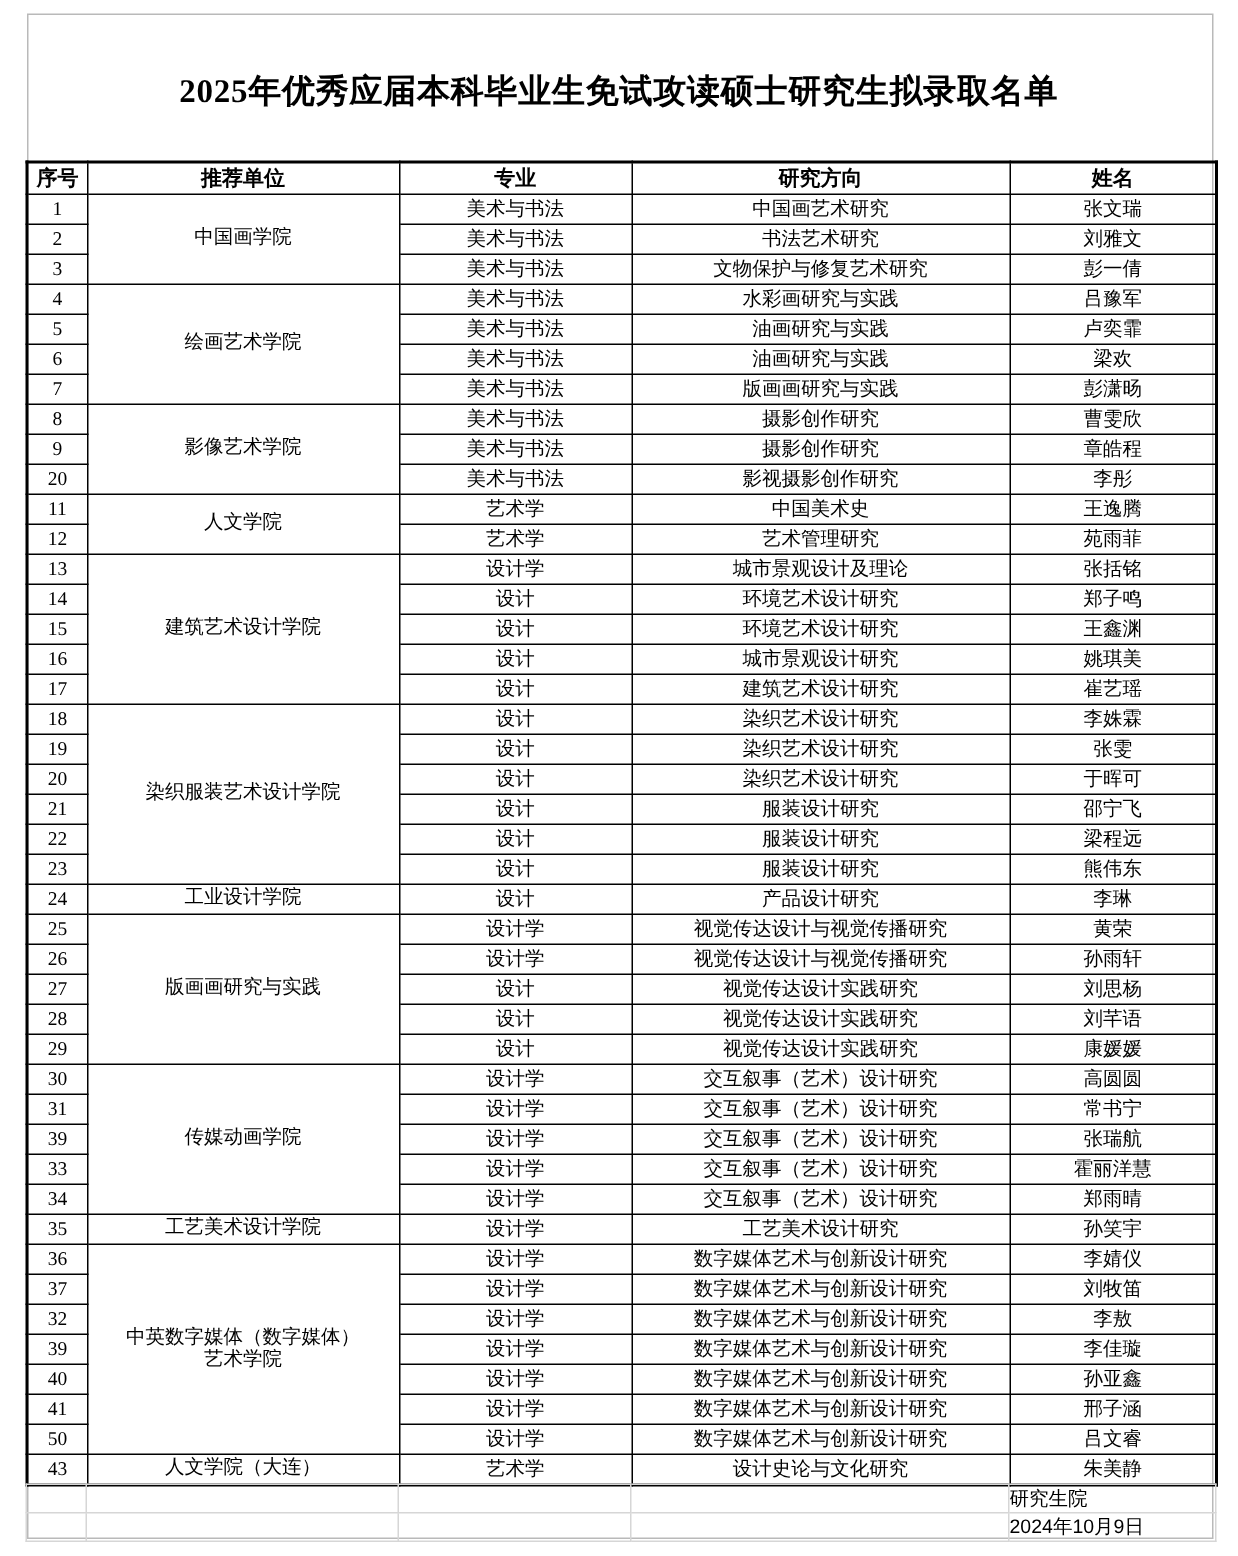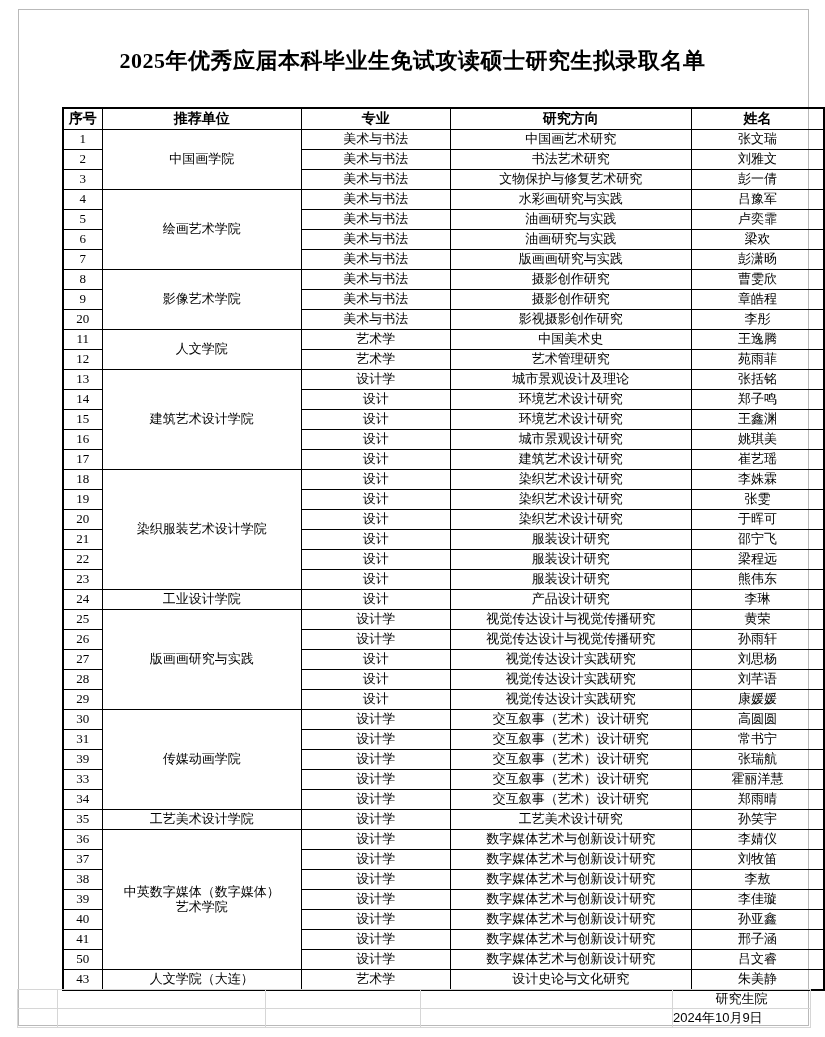"序号" table.roster { margin-left: 45px -> none }
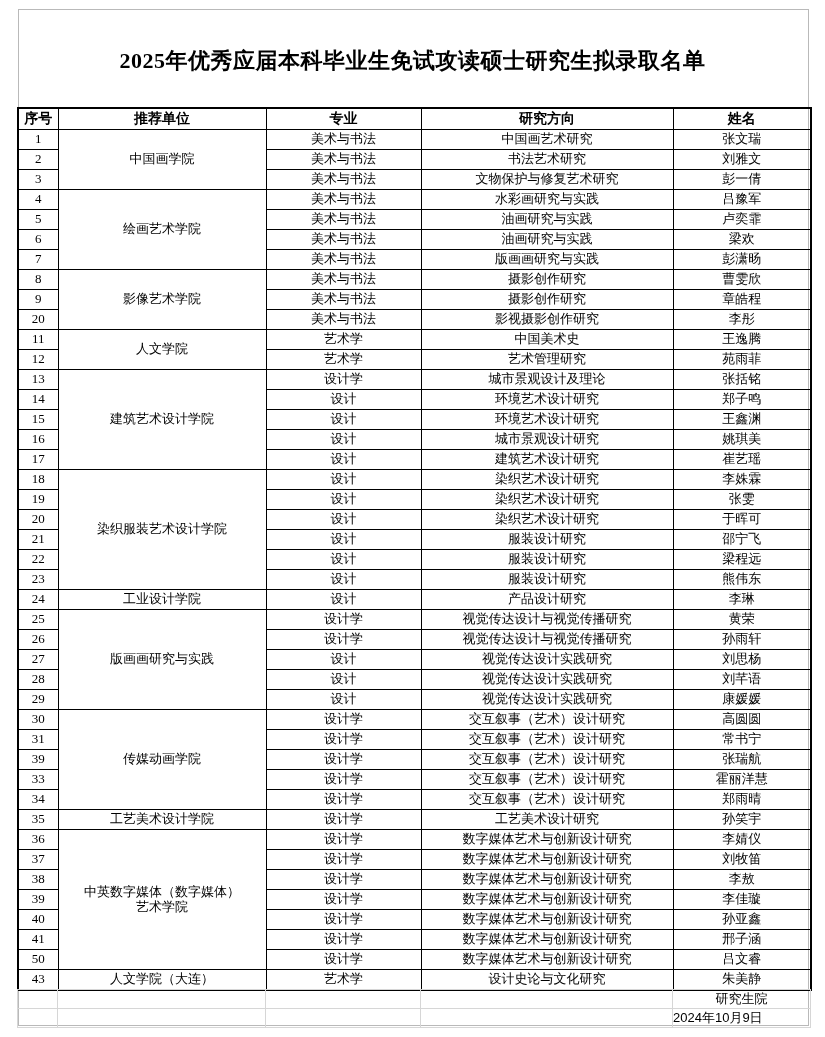"中国画学院" table.roster td.unit-cell { font-family: none -> Liberation Mono, monospace }
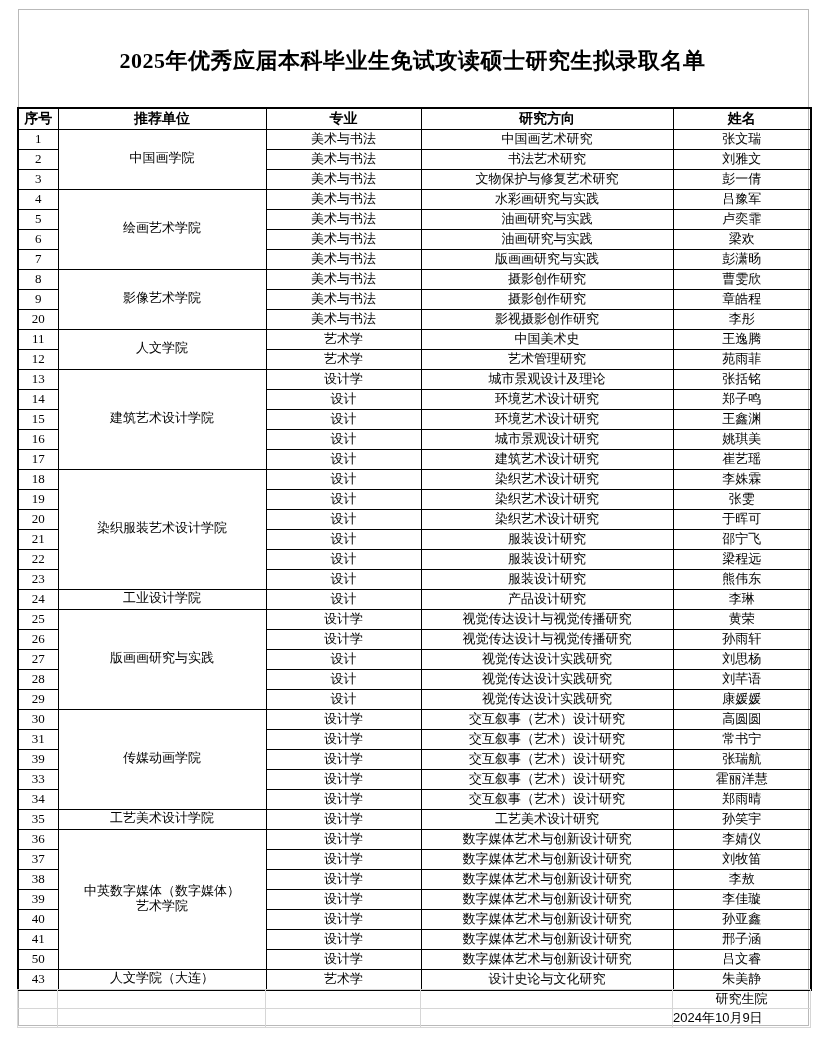"38" td.no-cell { text: 38 -> 32 }
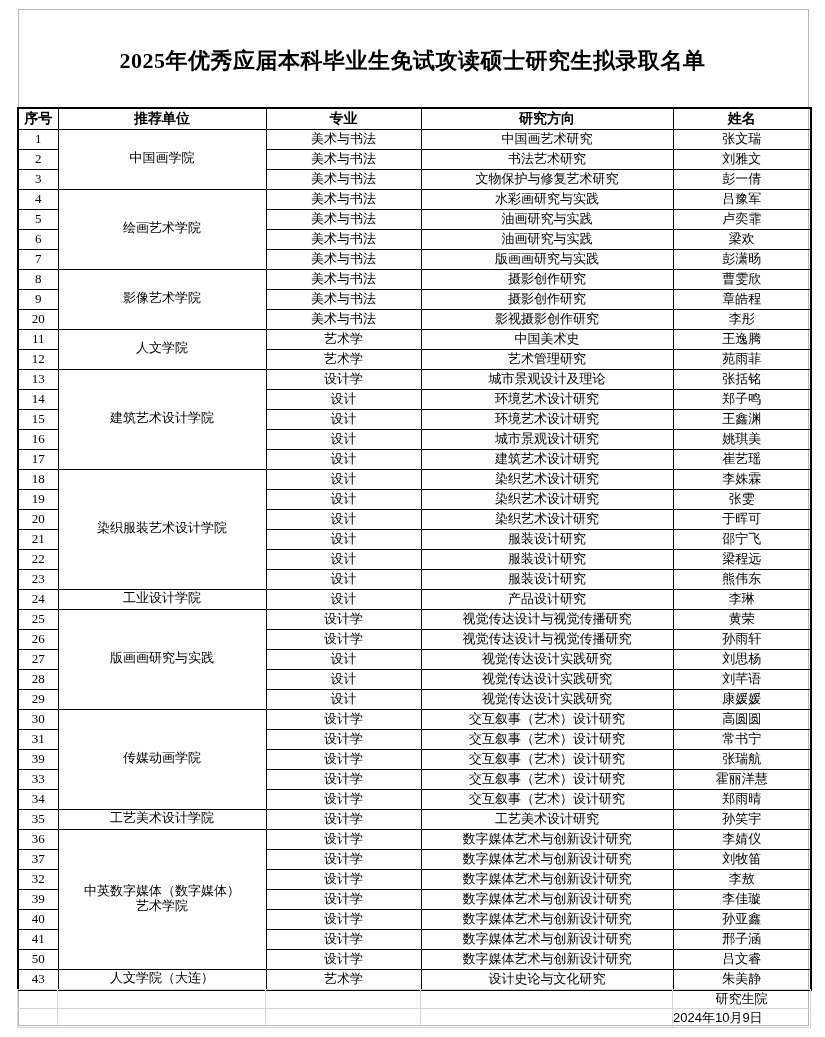"研究生院" td.footer-org { text-align: center -> left }
